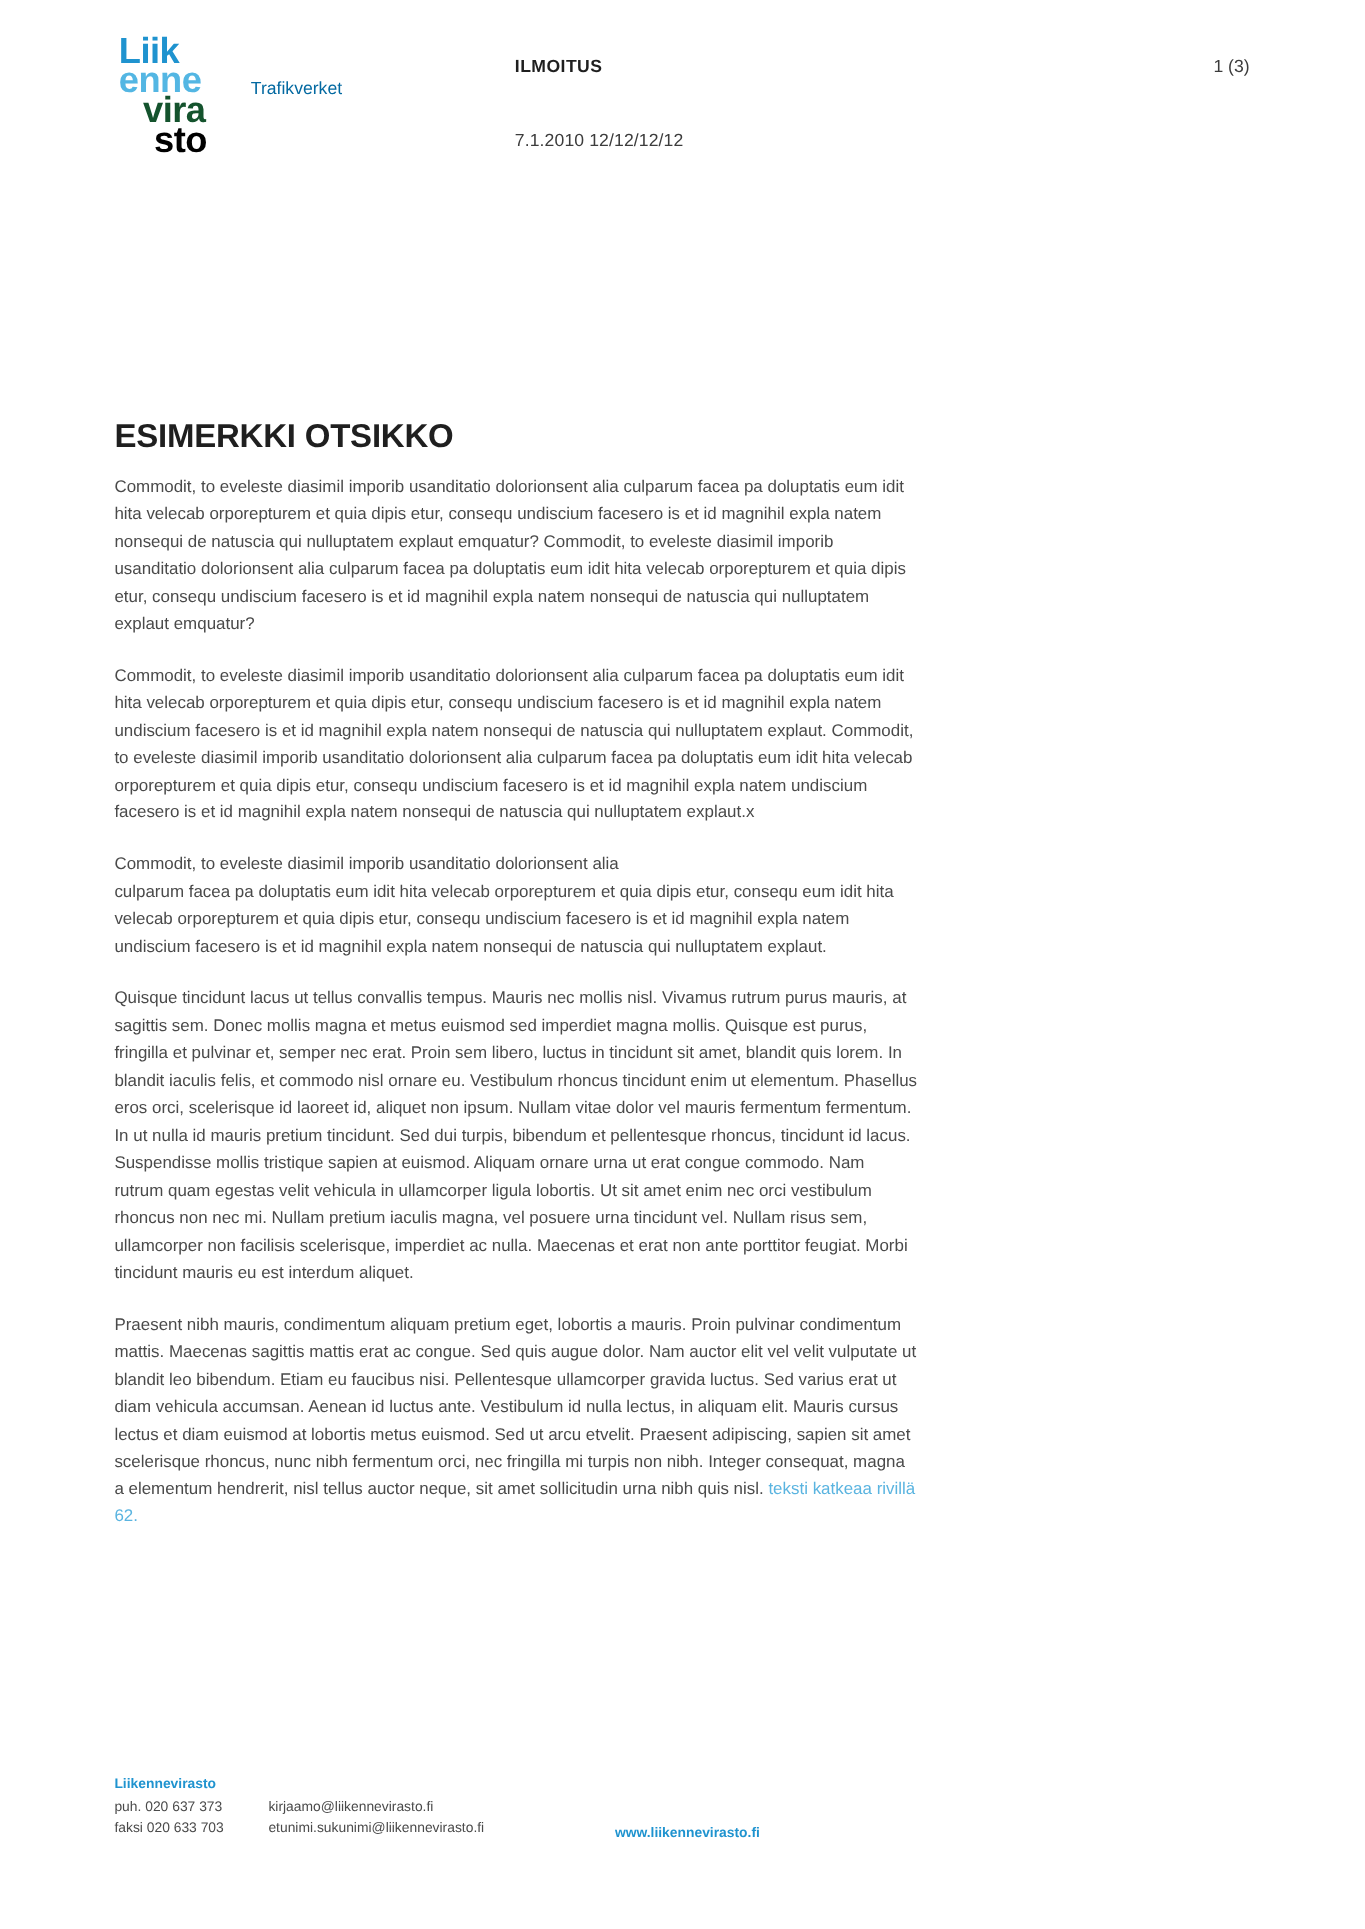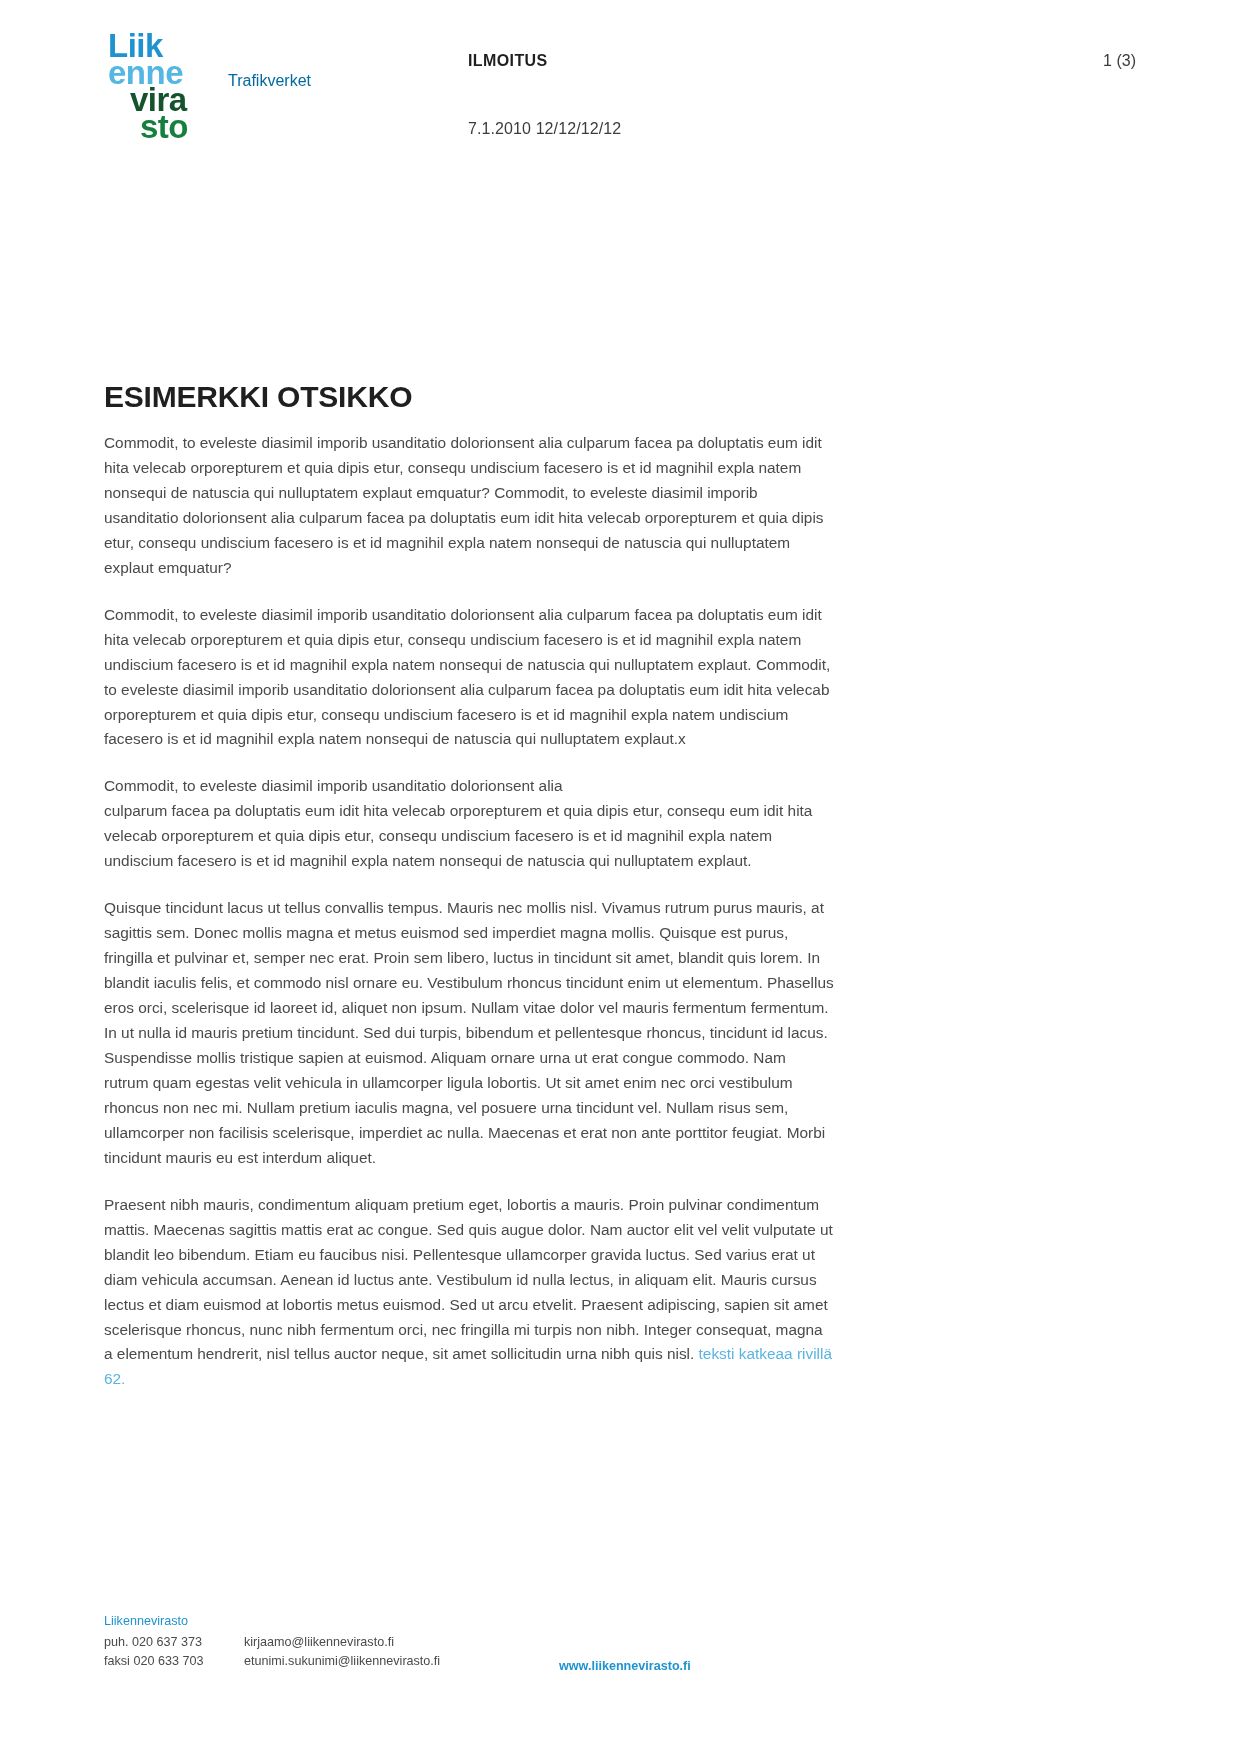"sto" .logo-line.l4 { color: #15803d -> #000000 }
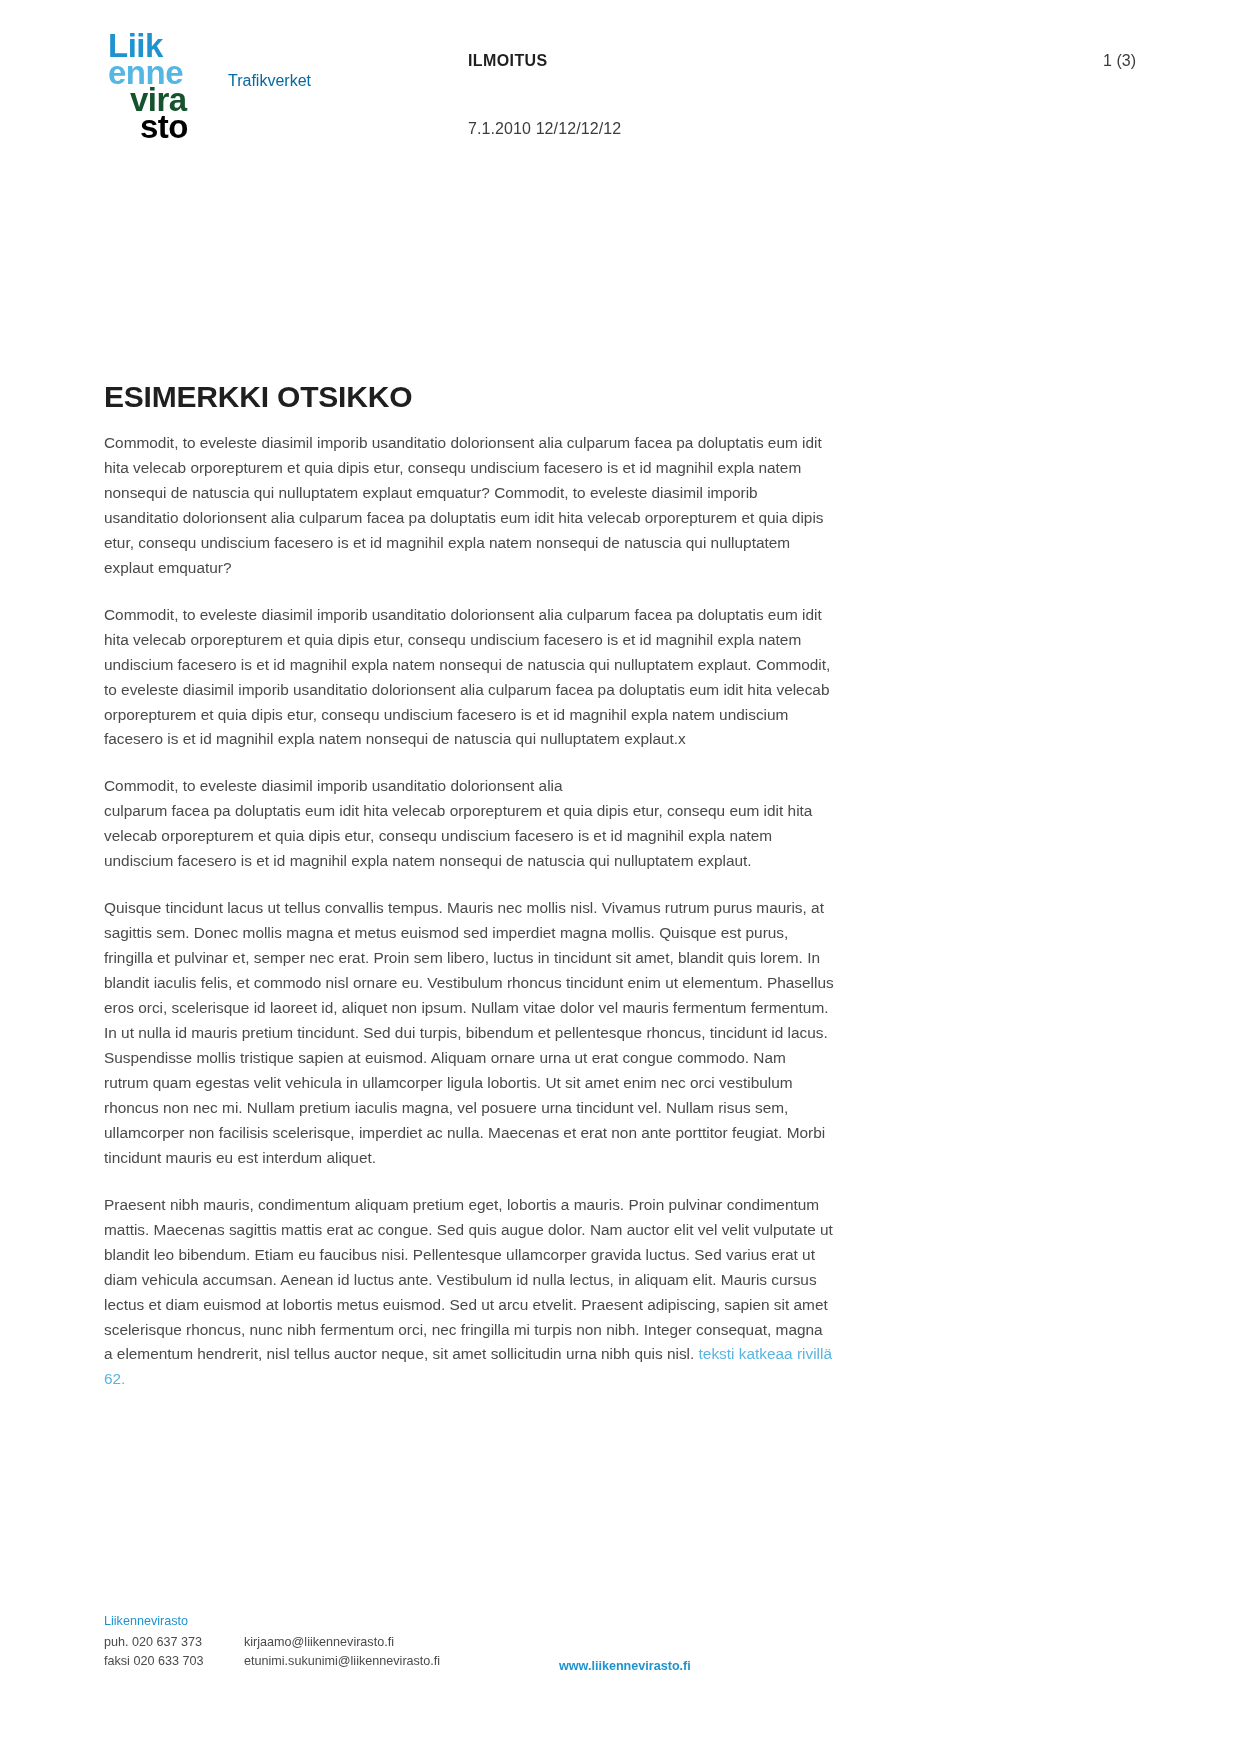"Liikennevirasto" .footer-brand { font-weight: normal -> bold }
